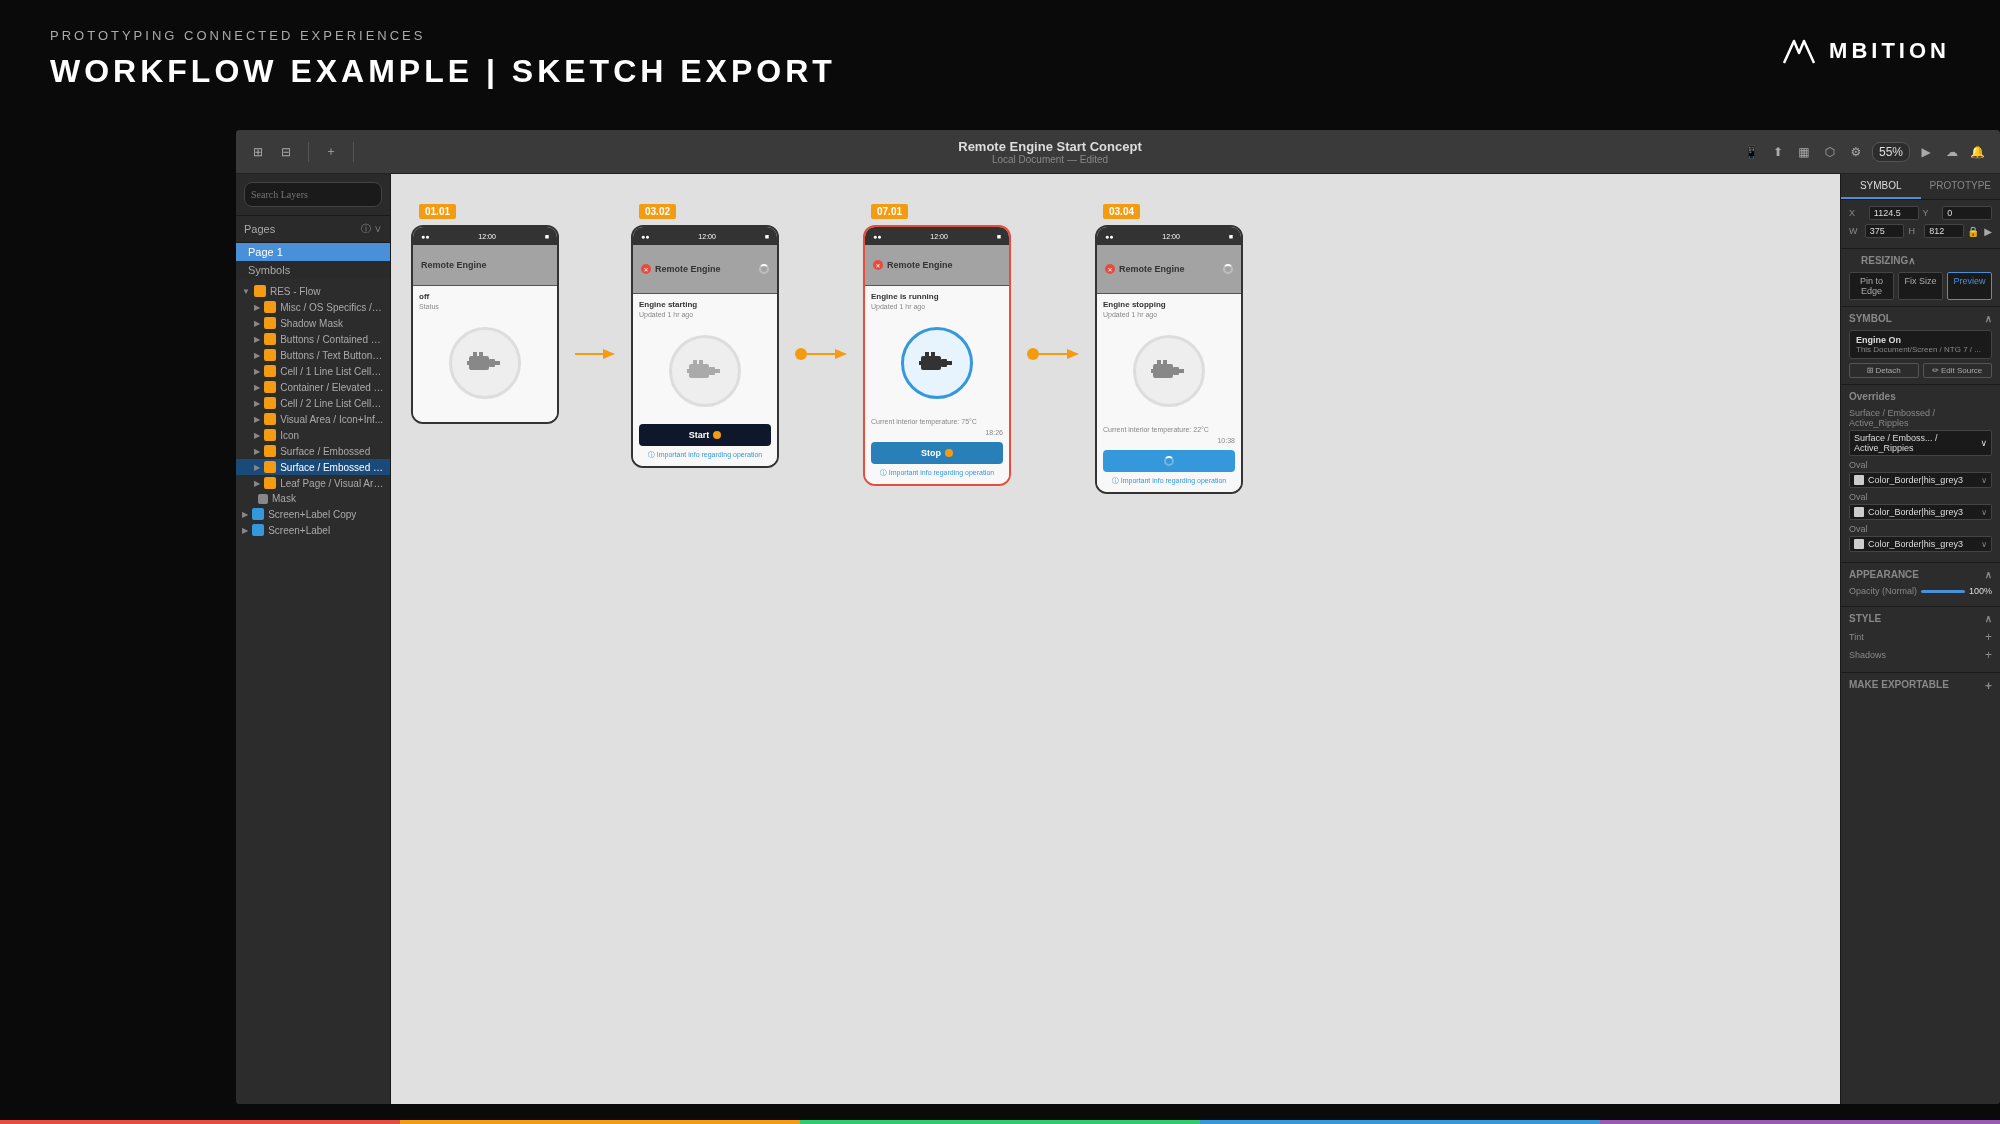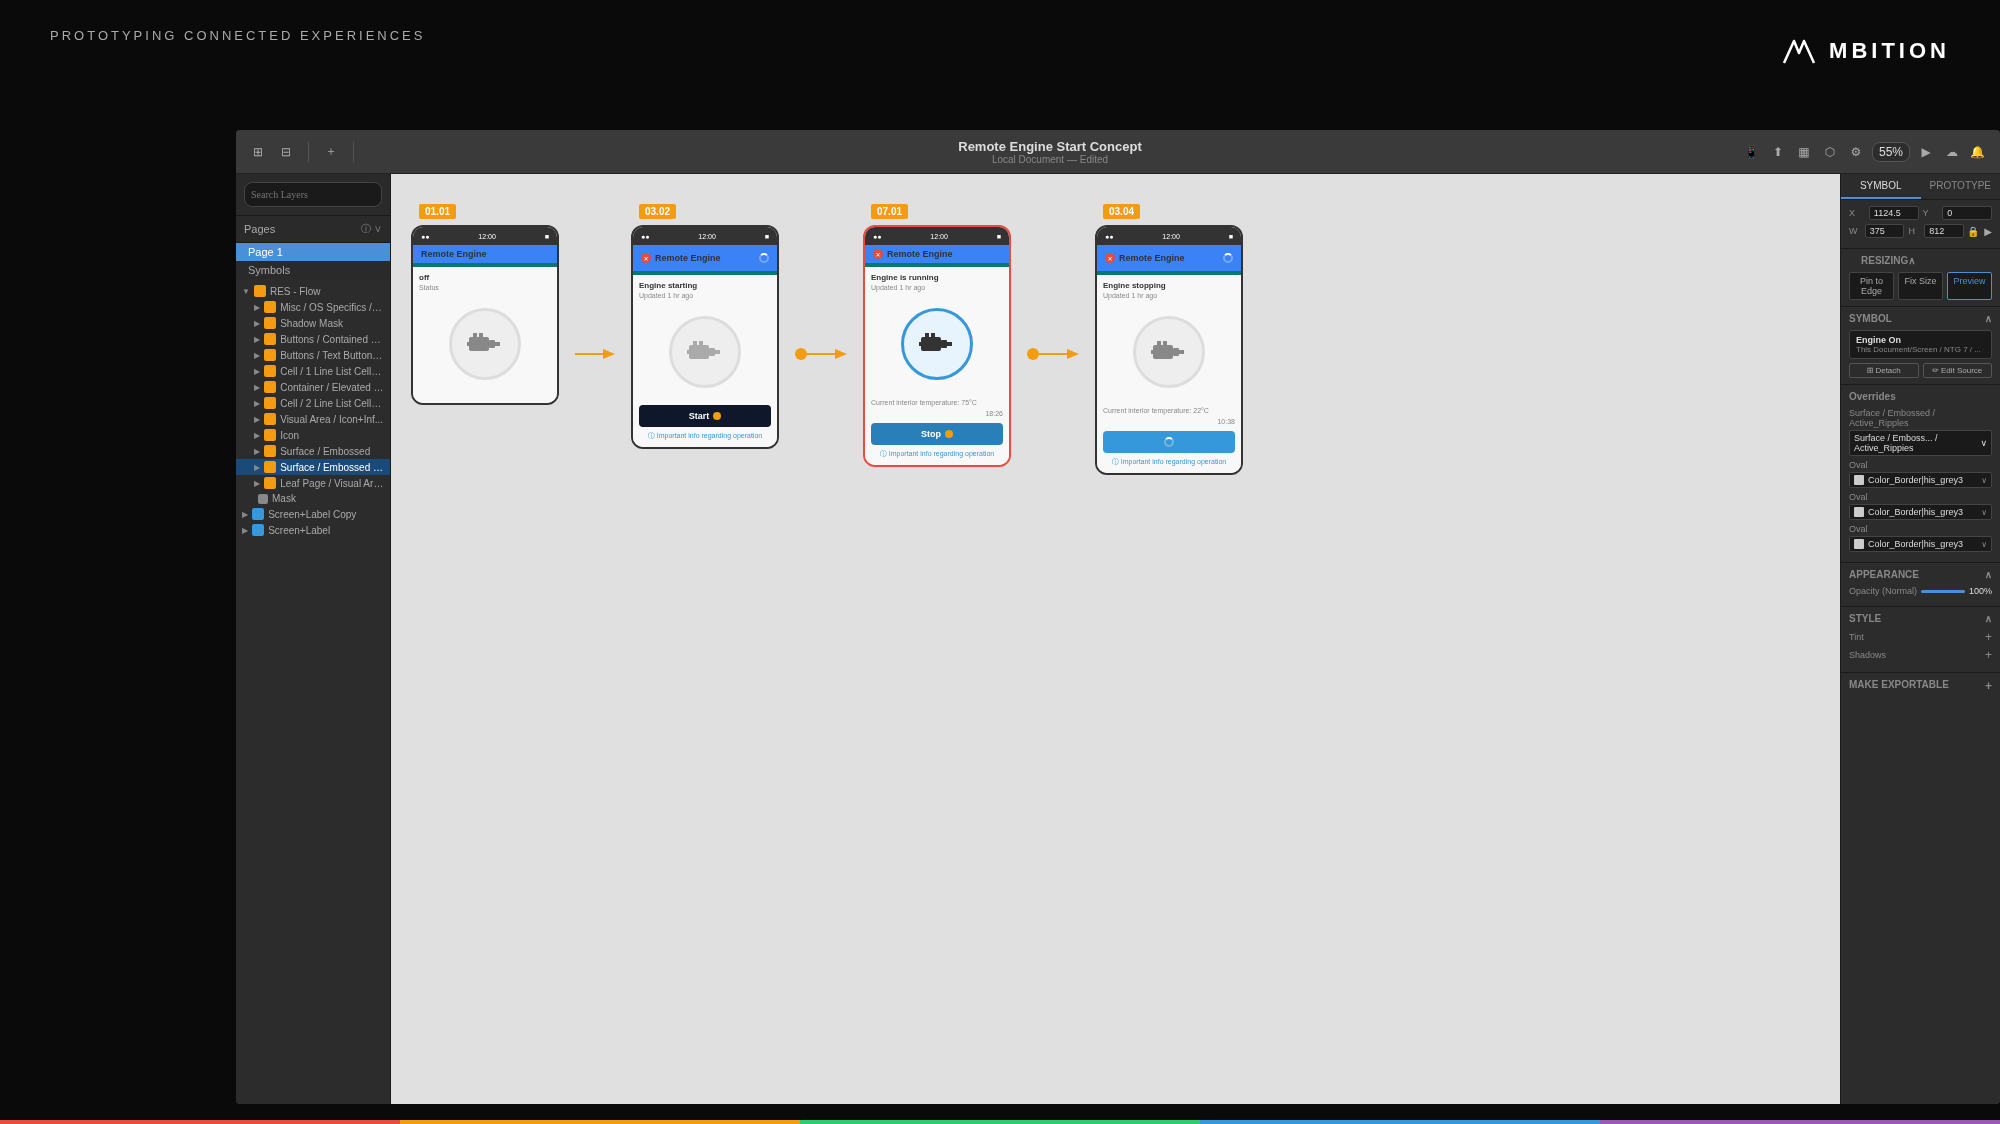"WORKFLOW EXAMPLE | SKETCH EXPORT" div.header-title { html: none -> <div>WORKFLOW EXAMPLE | SKETCH EXPORT</div> }
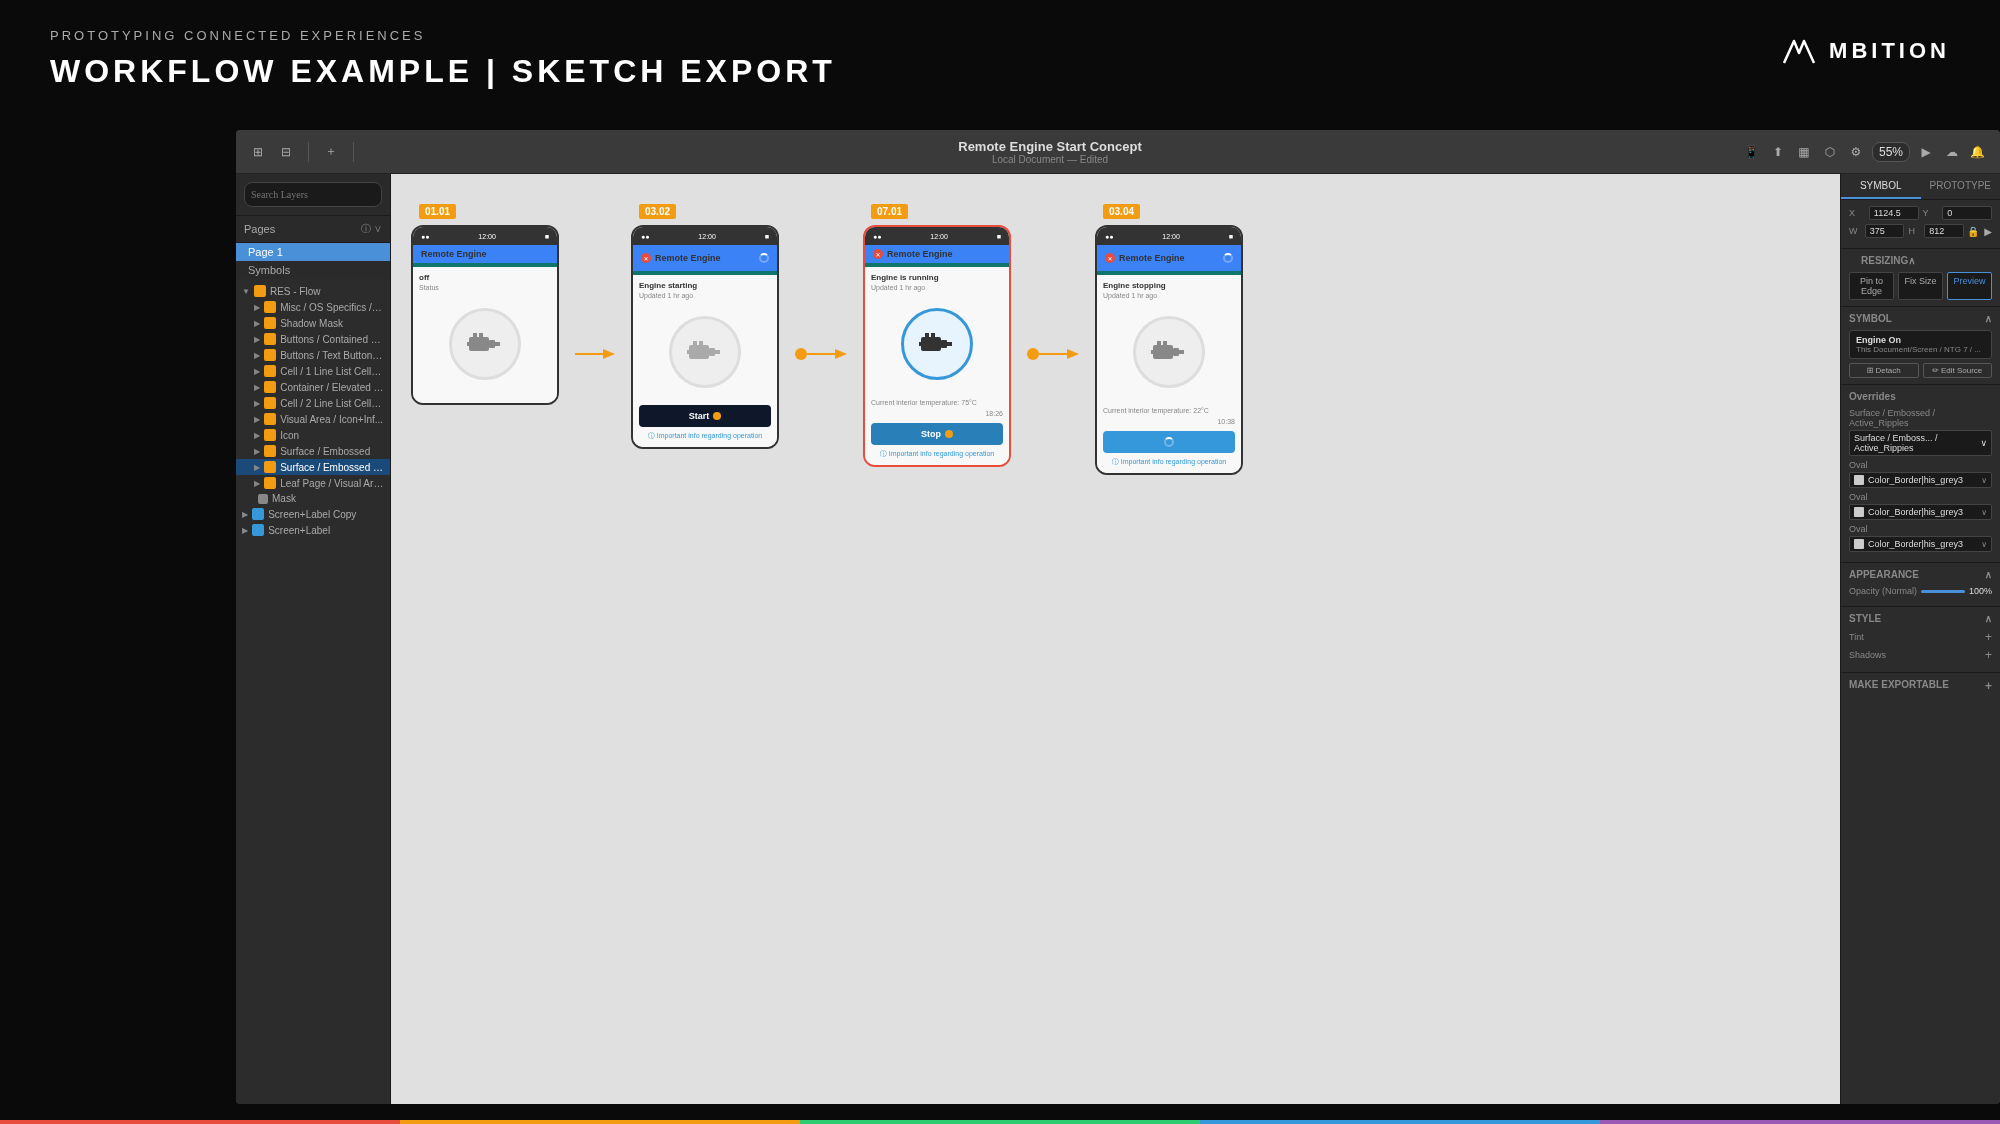"Remote Engine" .phone-header { background: #3b82f6 -> #a3a3a3; border-bottom: 4px solid #0f766e -> 1px solid #0f766e; padding: 4px 8px -> 15px 8px }
